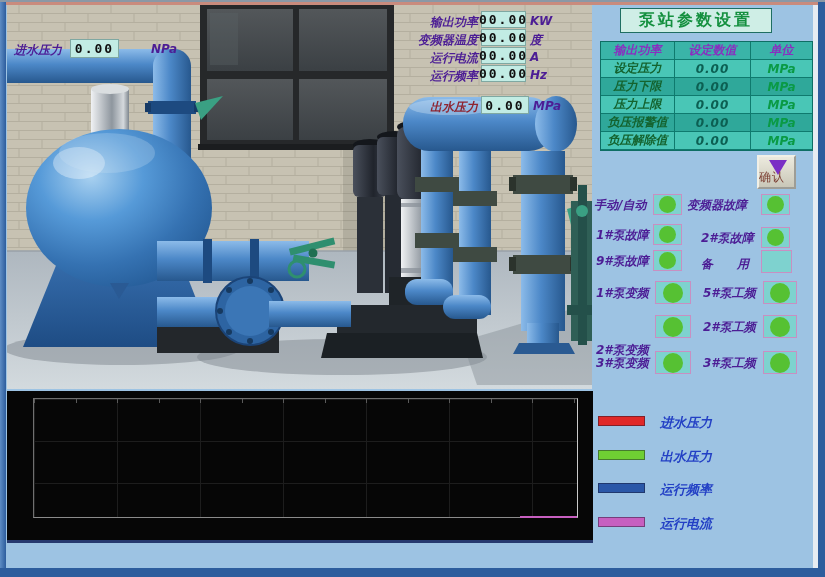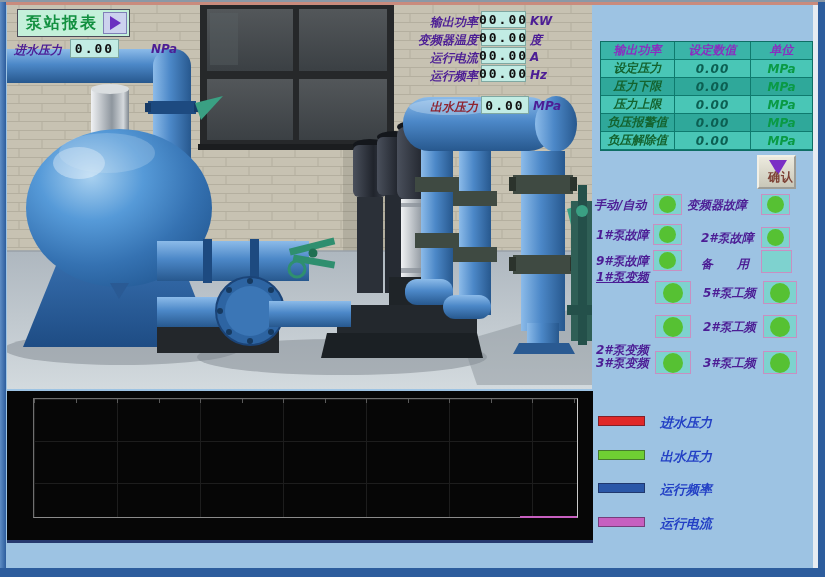"泵站报表" div.report-btn { html: <div> <span>泵站报表</span> <span> <span></span> </span> </div> -> none }
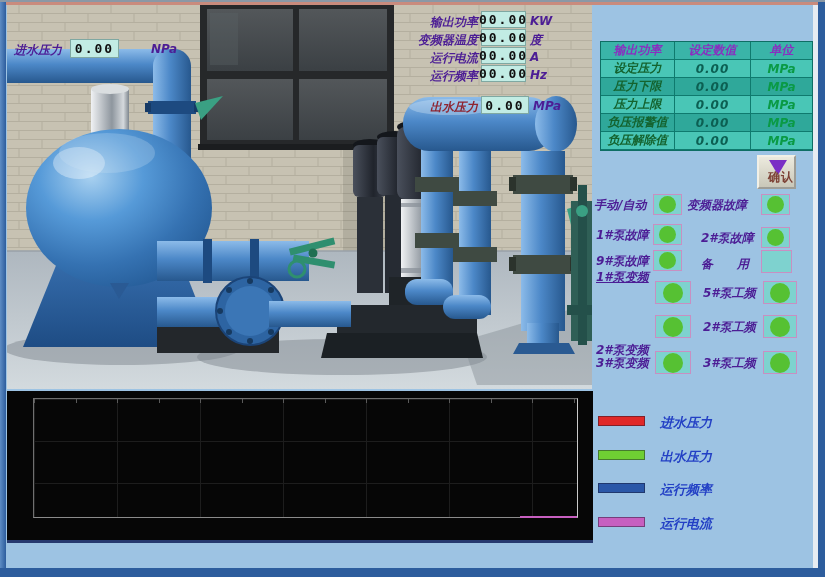"泵站参数设置" div.title-box { html: none -> <div>泵站参数设置</div> }
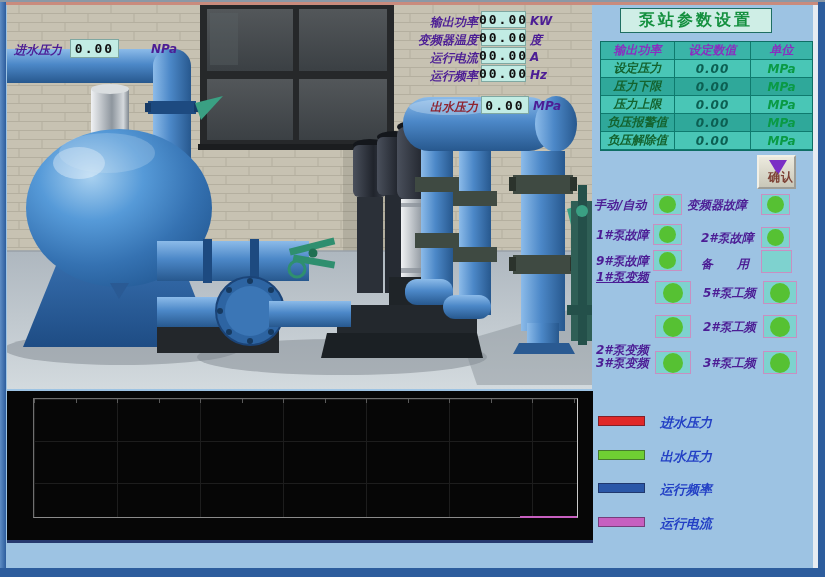"确认" .confirm-btn .clabel { font-weight: bold -> normal; text-align: right -> left }
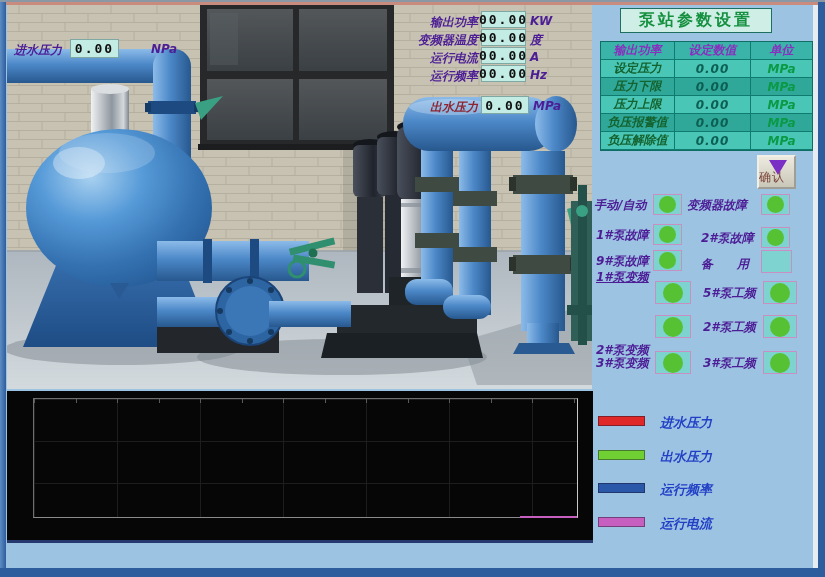"1#泵变频" div.abs { text-decoration: underline -> none; top: 269px -> 285px }
